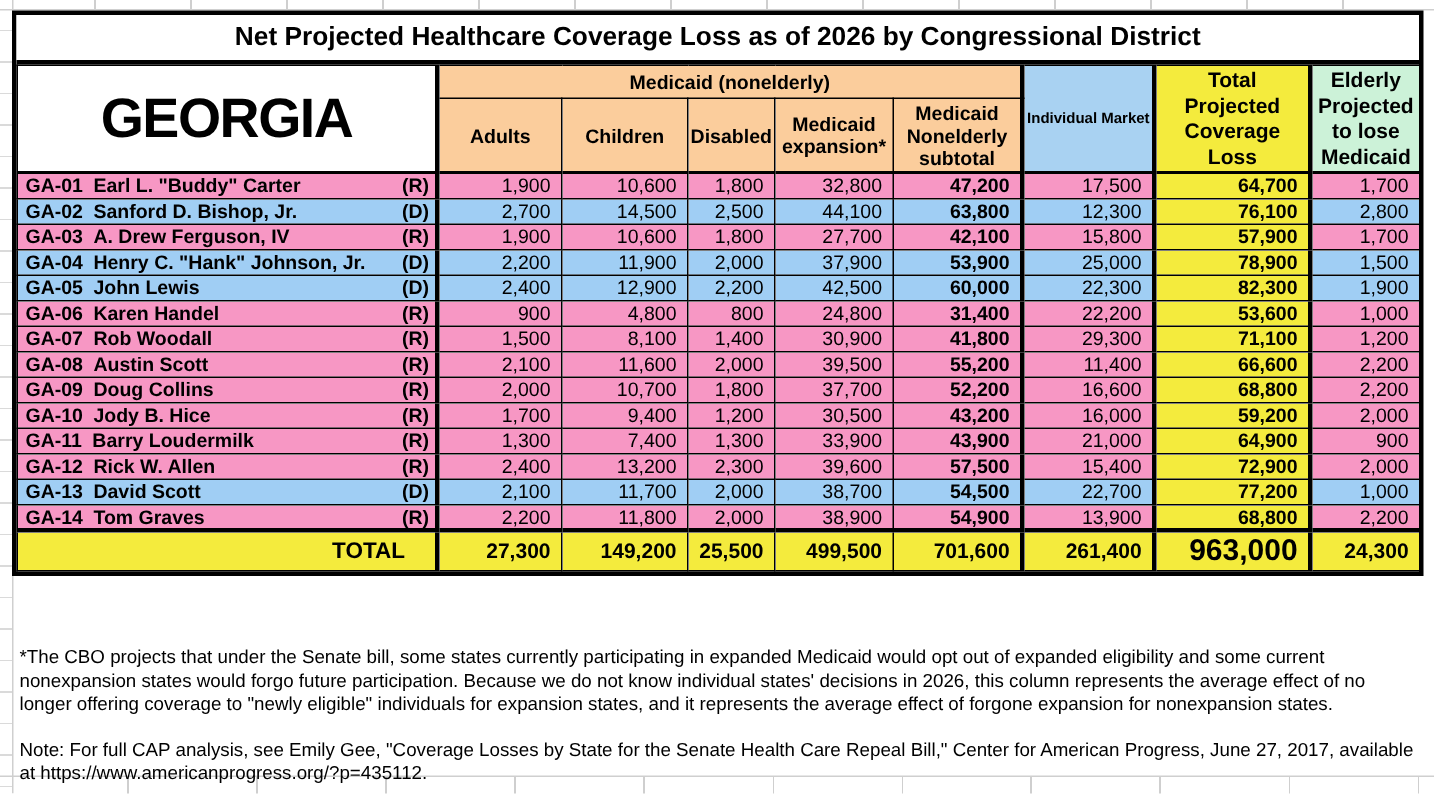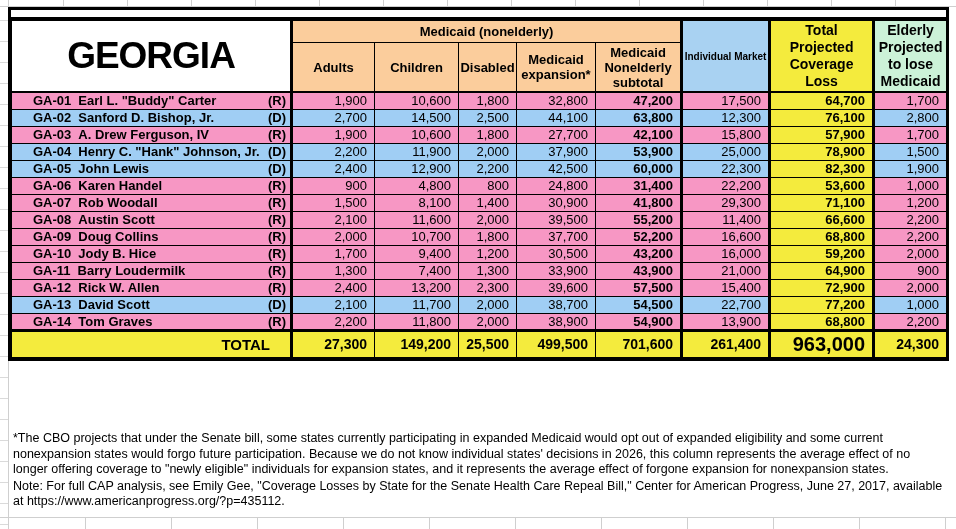"Net Projected Healthcare Coverage Loss" div.t-main { html: none -> <div>Net Projected Healthcare Coverage Loss as of 2026 by Congressional District</div> }
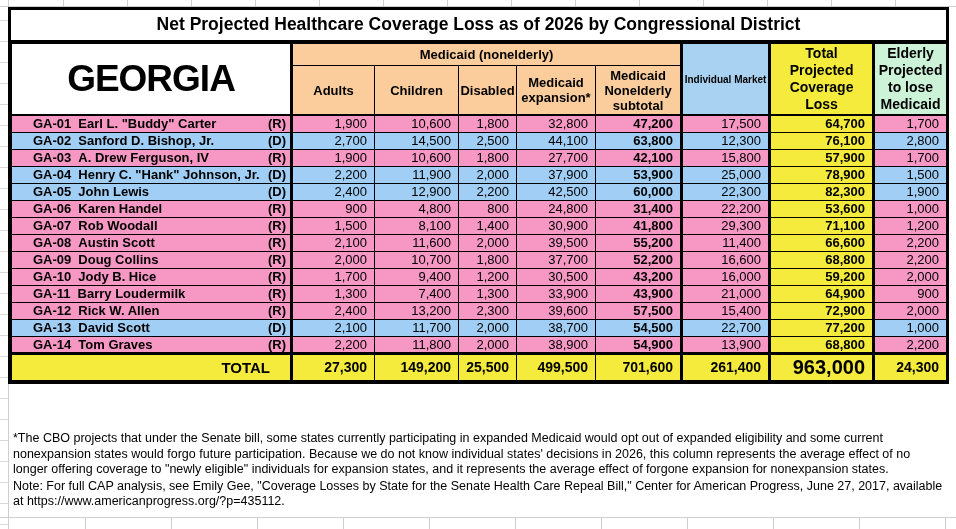"GA-01" td.namecell { padding: 0 4px 0 21px -> 0 4px 0 5px }
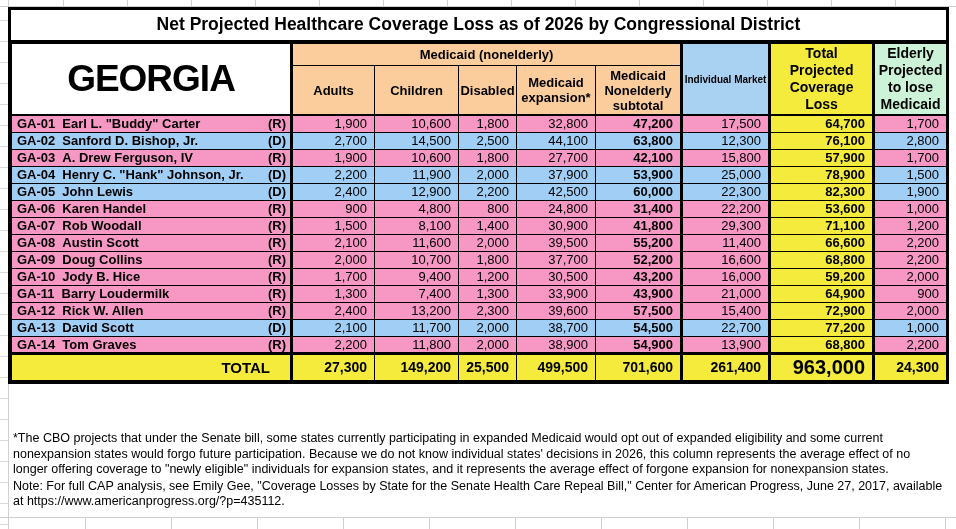"Note: For full CAP analysis," .footnotes p + p { margin-top: 1px -> 15px }
